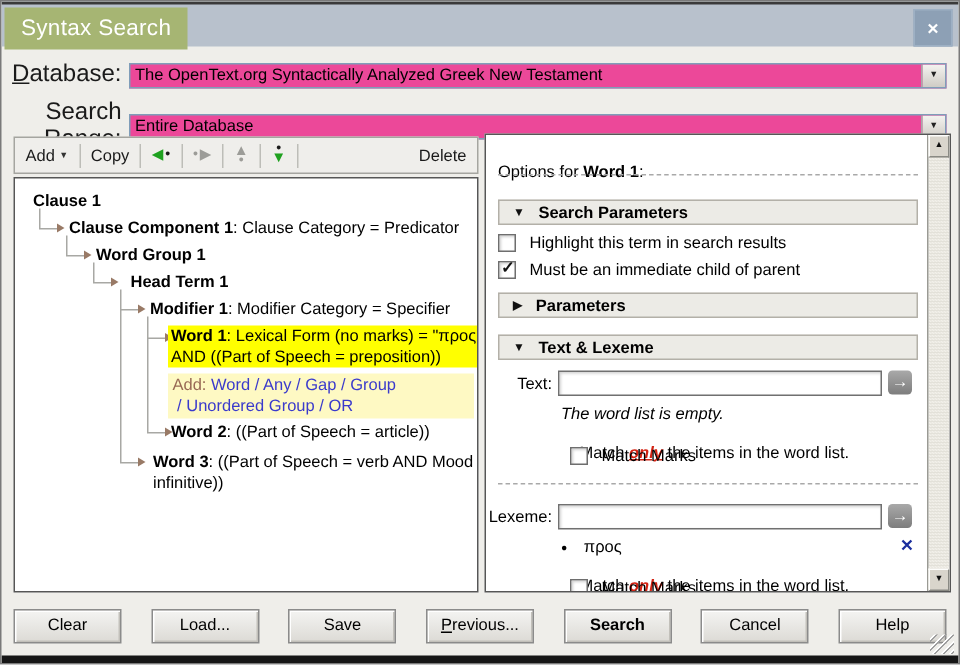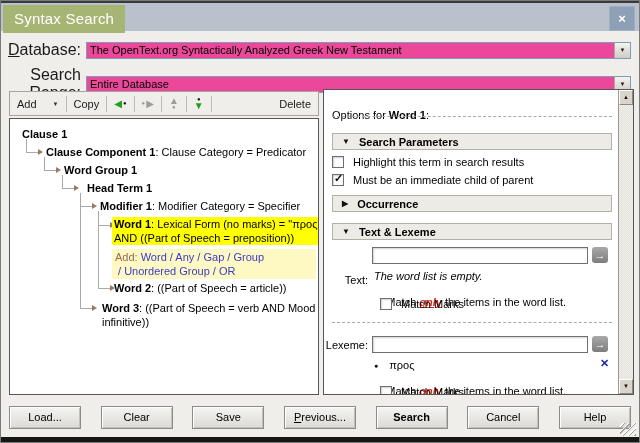"Add" .tb-btn { gap: 16px -> 3px }
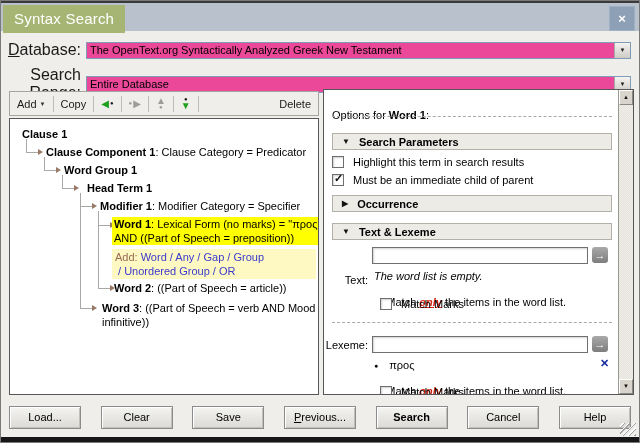"Occurrence" span { text: Occurrence -> Parameters }
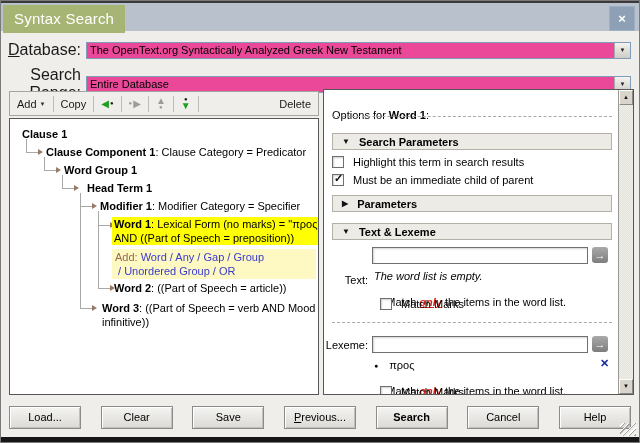"Text:" span.inlabel { margin-top: 24px -> none }
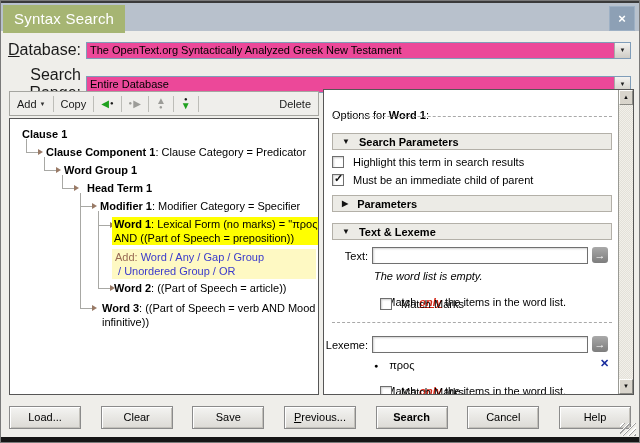"Load..." div.btn { order: before "Clear" -> after "Clear" }
